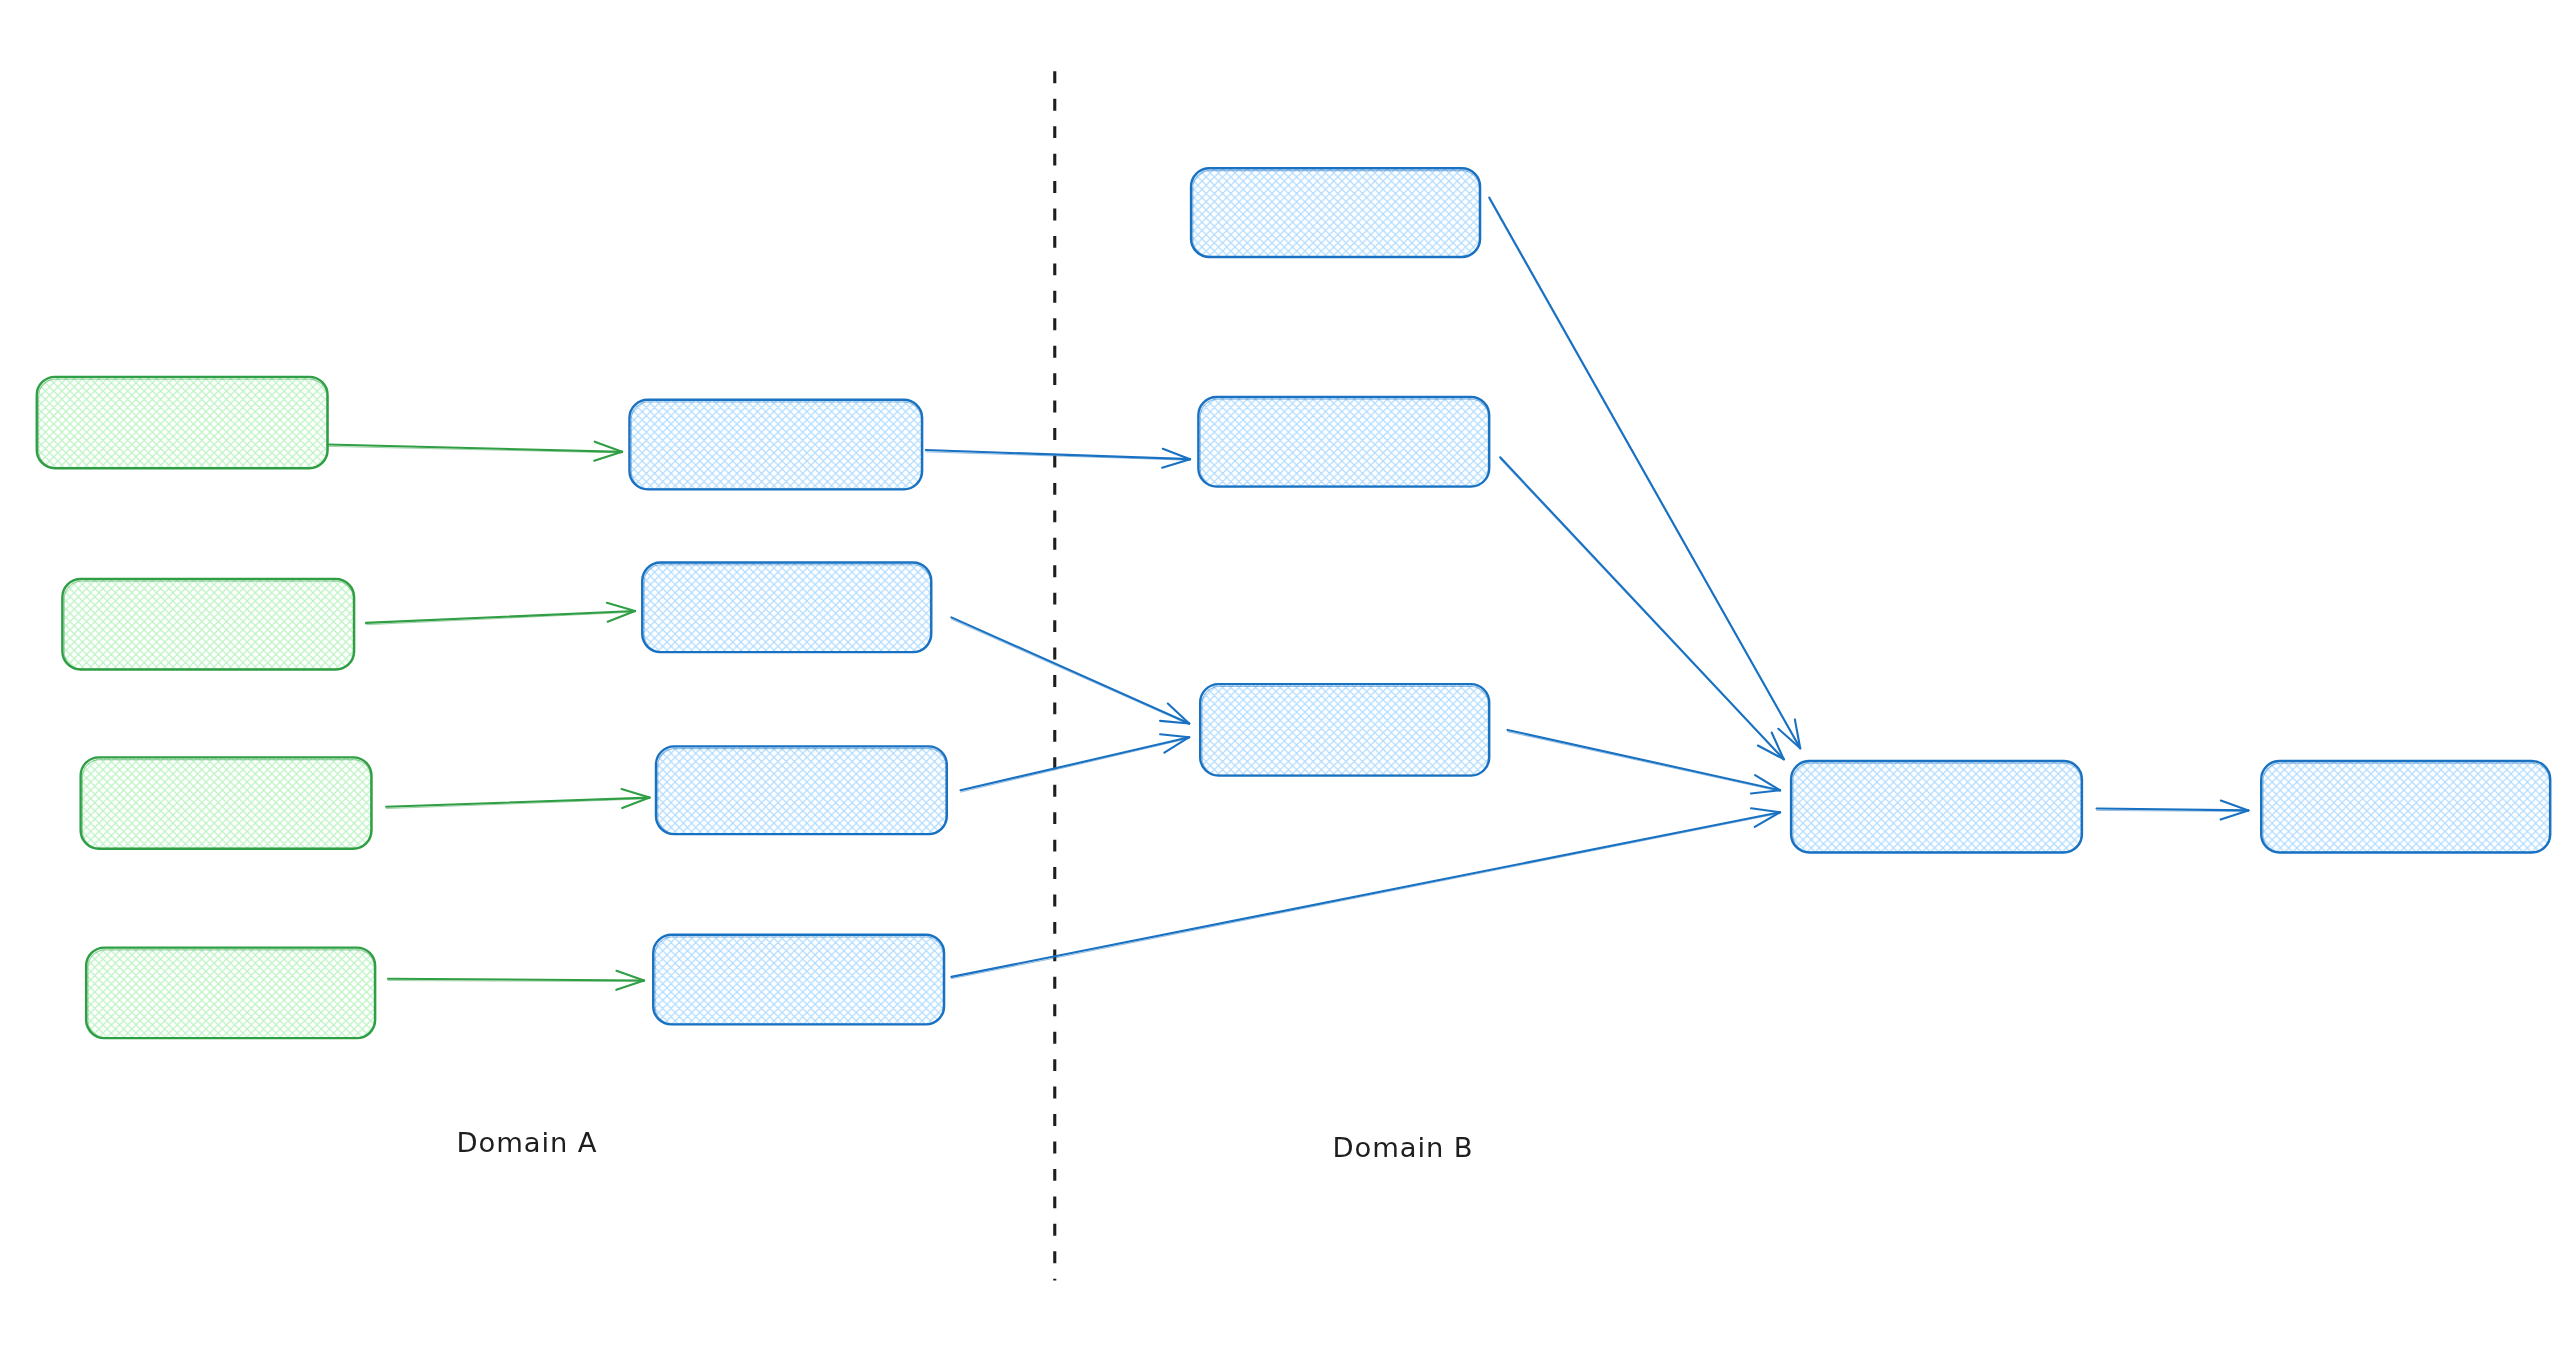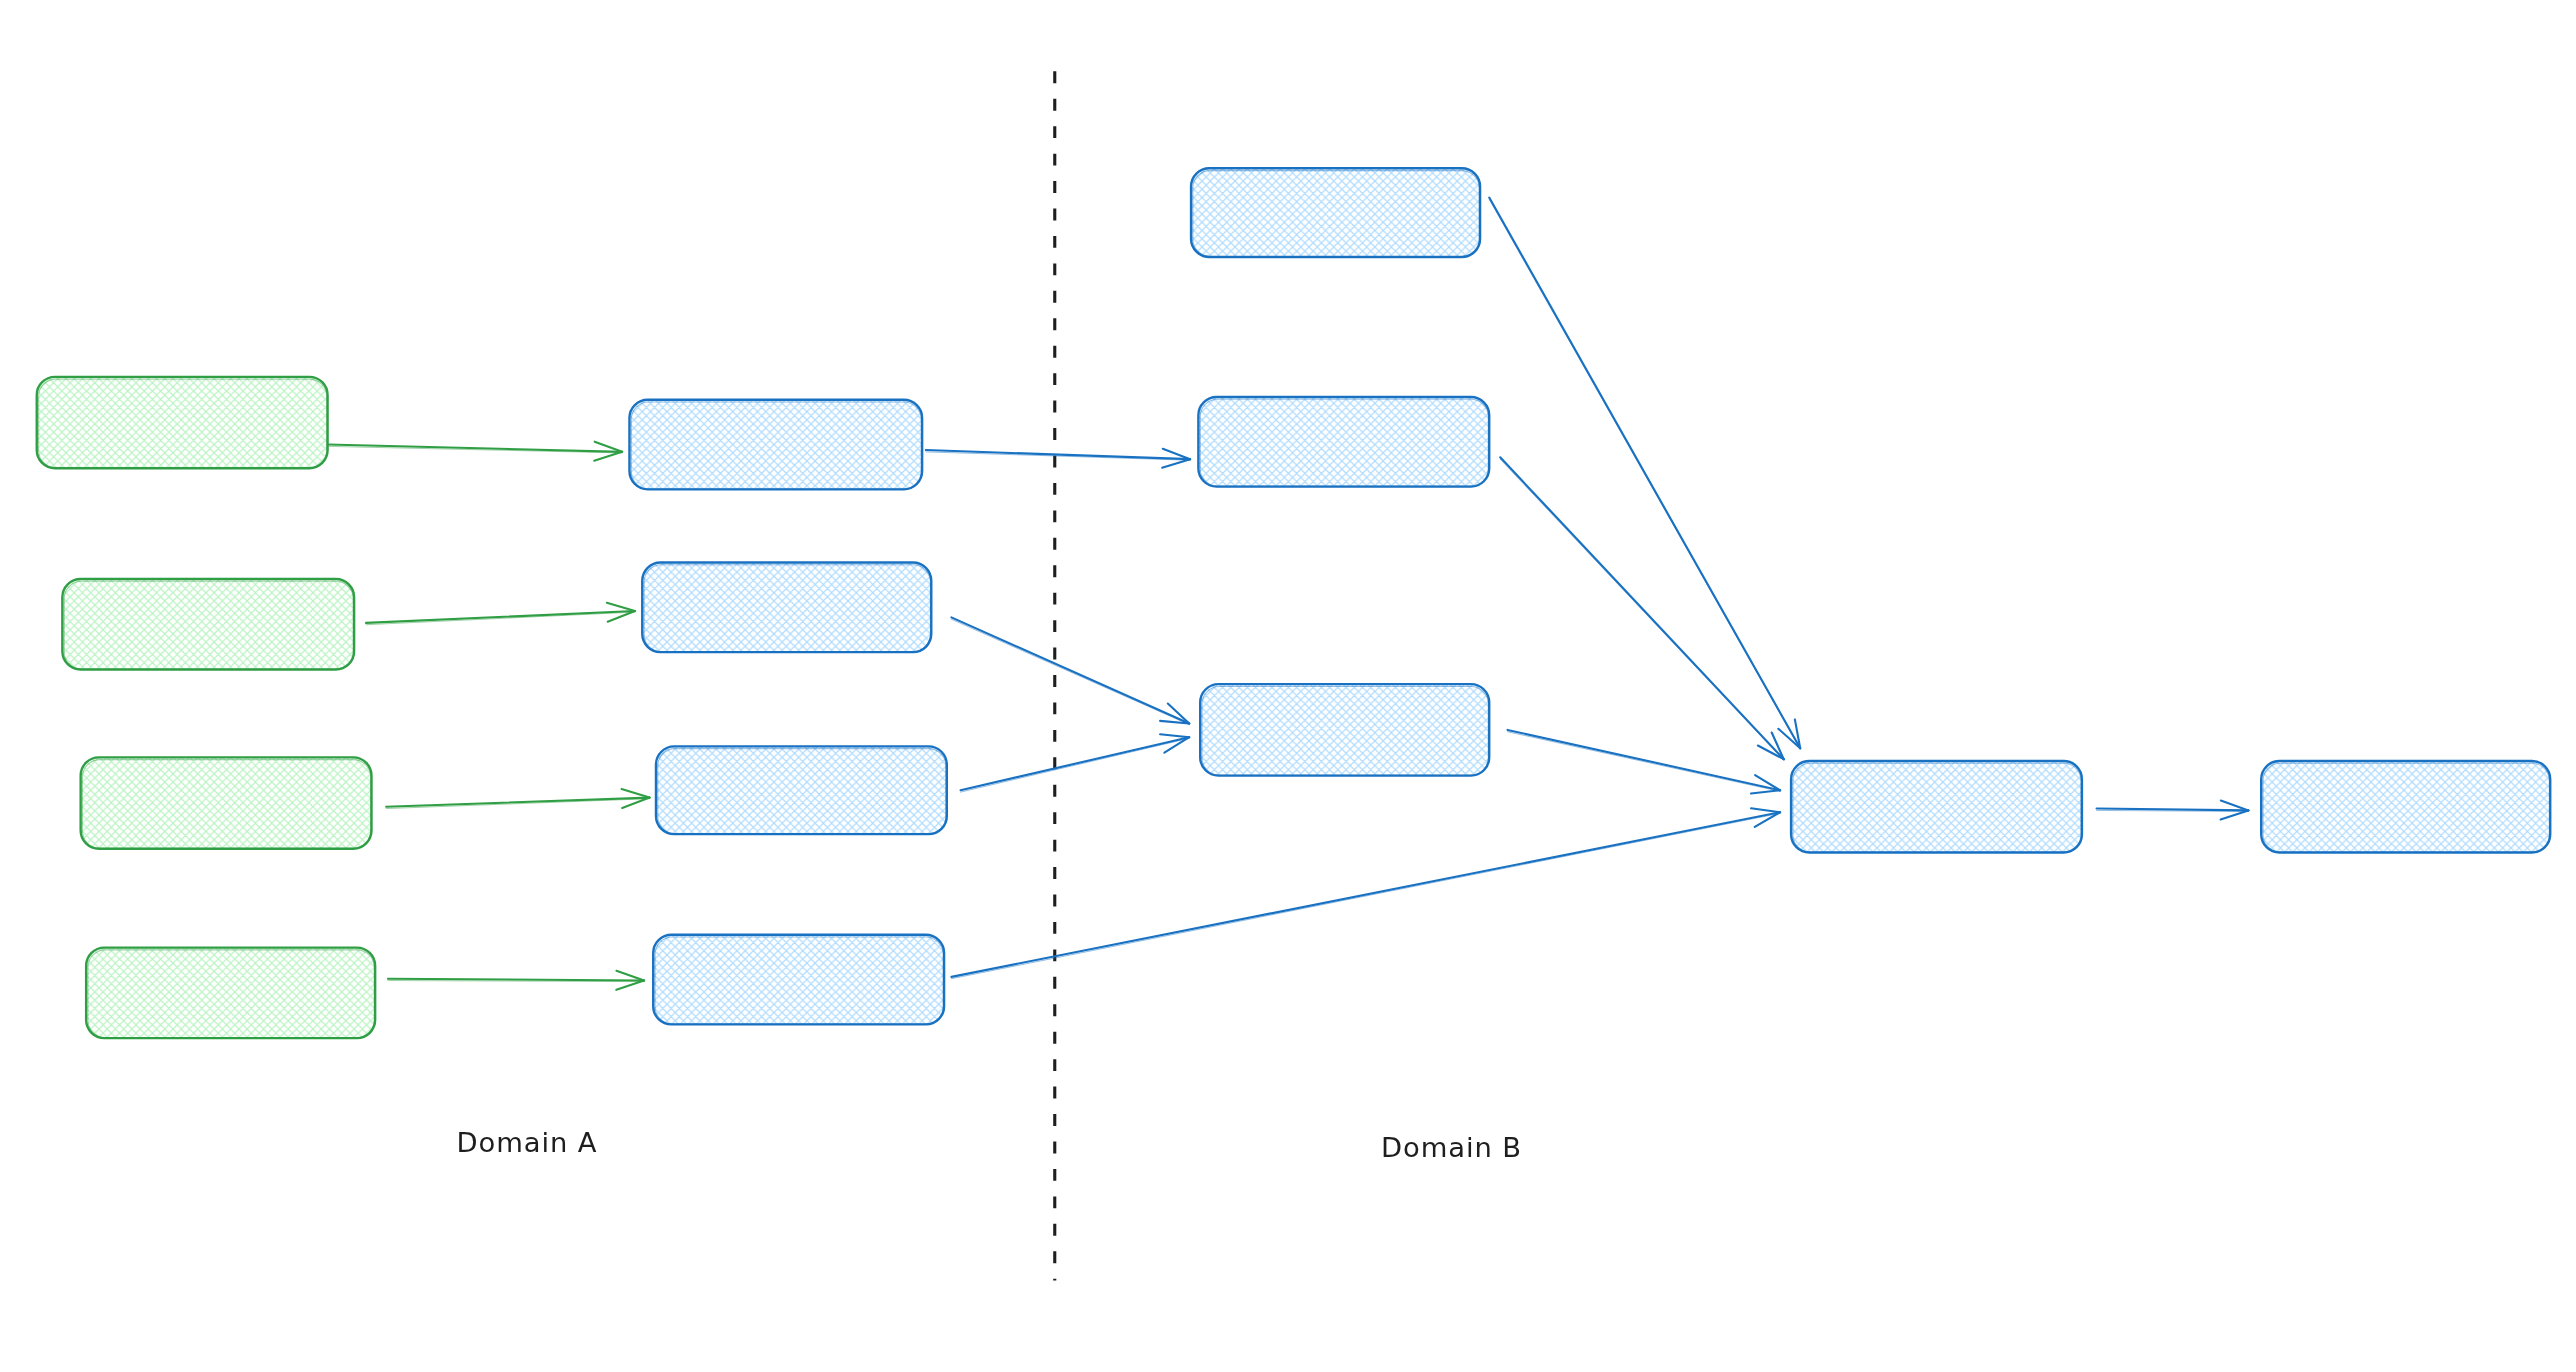"Domain B" #label-domain-b { text-align: right -> none }
